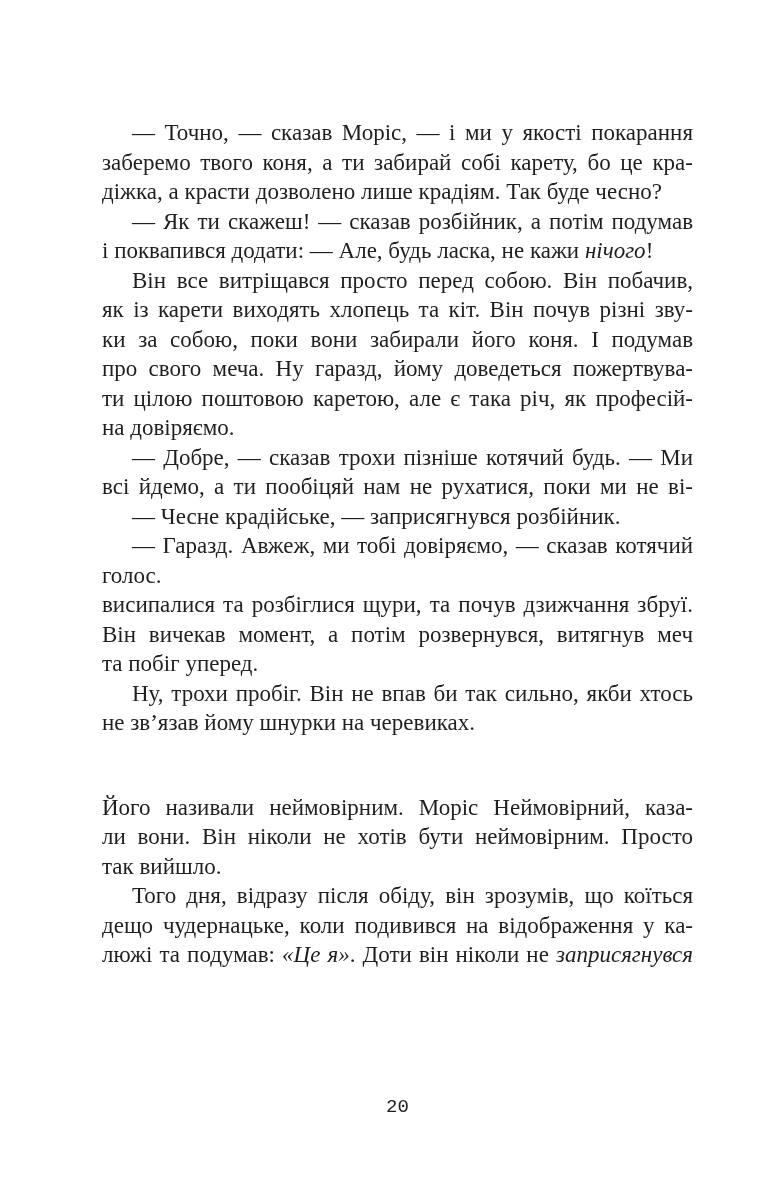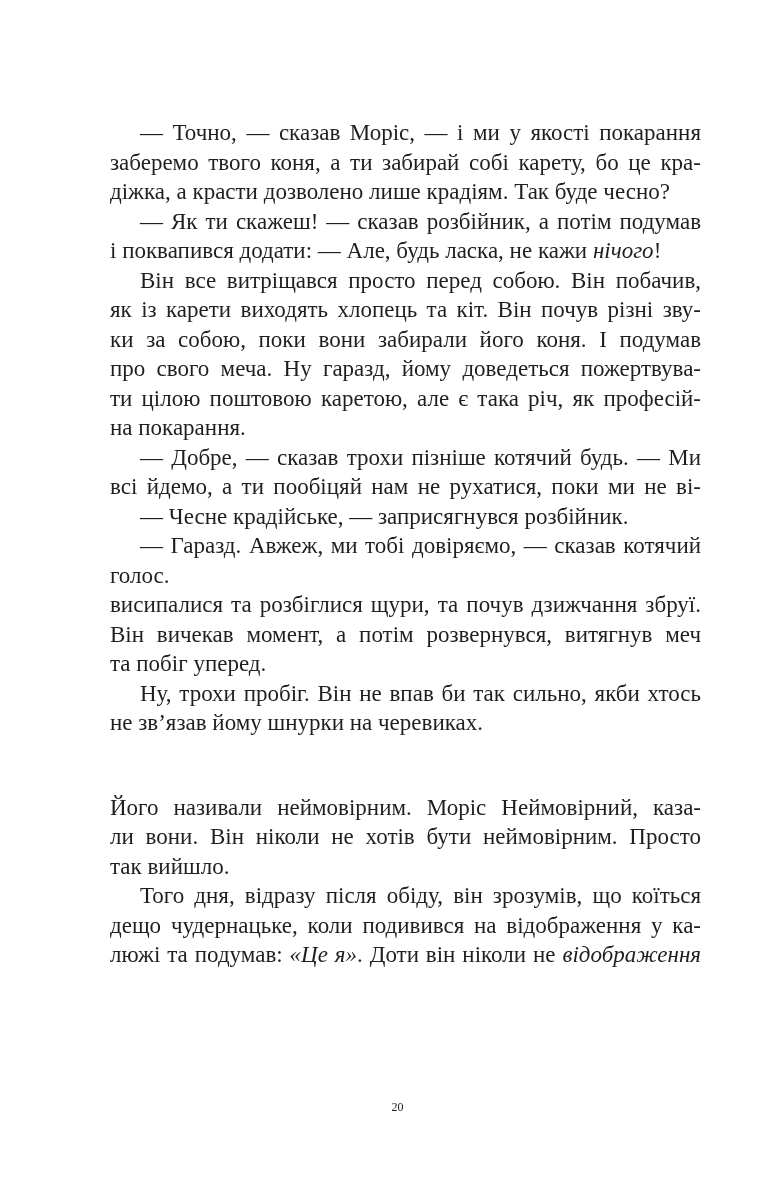"— Точно, — сказав Моріс," .text-block { left: 110px -> 102px }
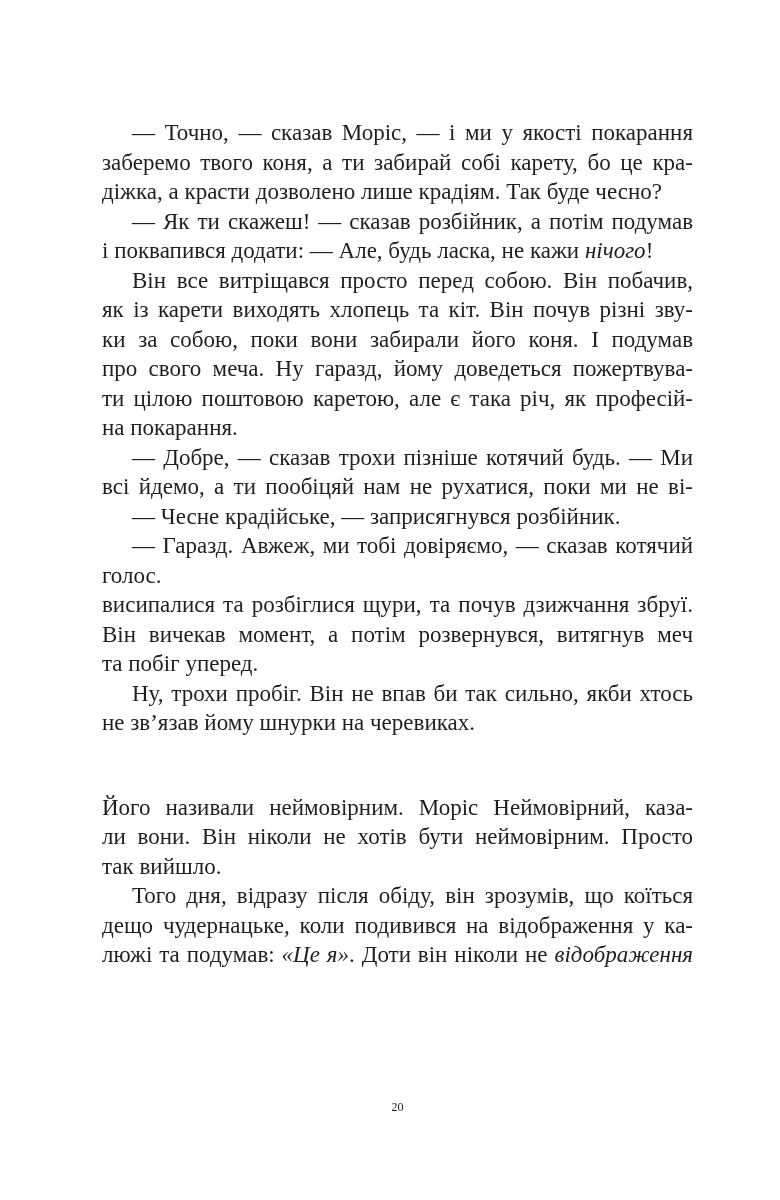"на покарання." span { text: покарання -> довіряємо }
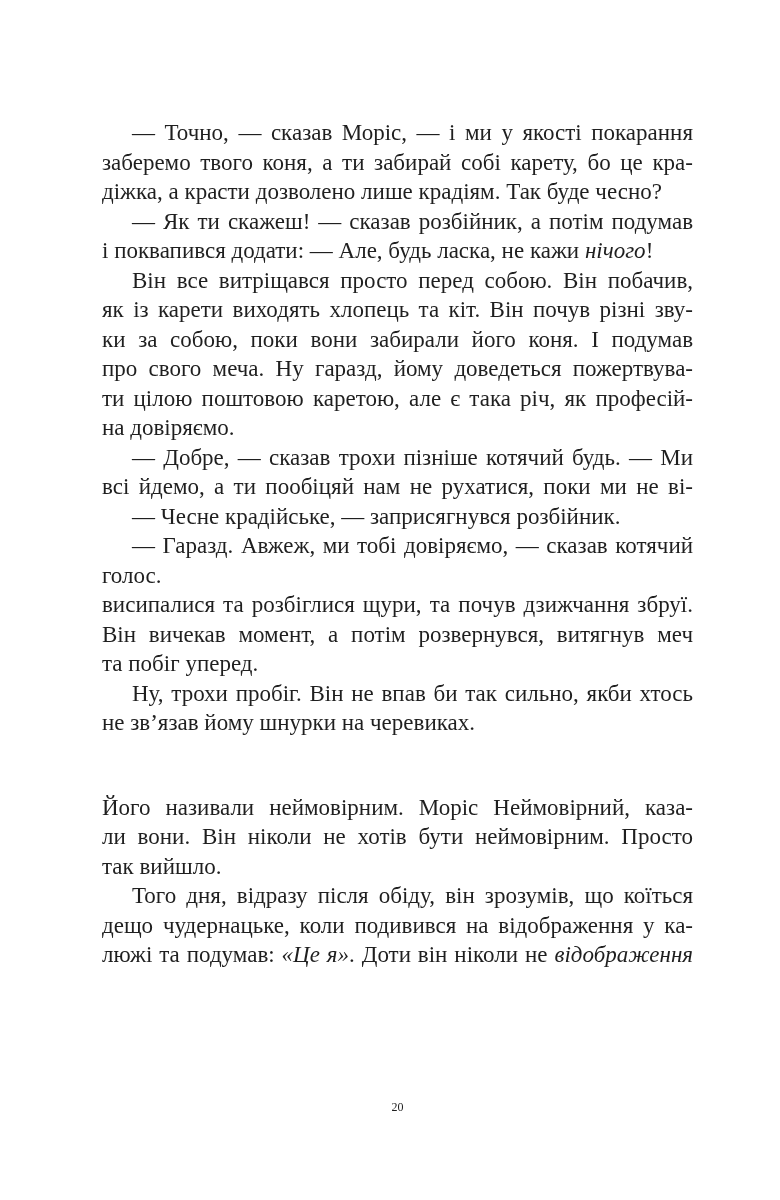"відображення" em { text: відображення -> заприсягнувся }
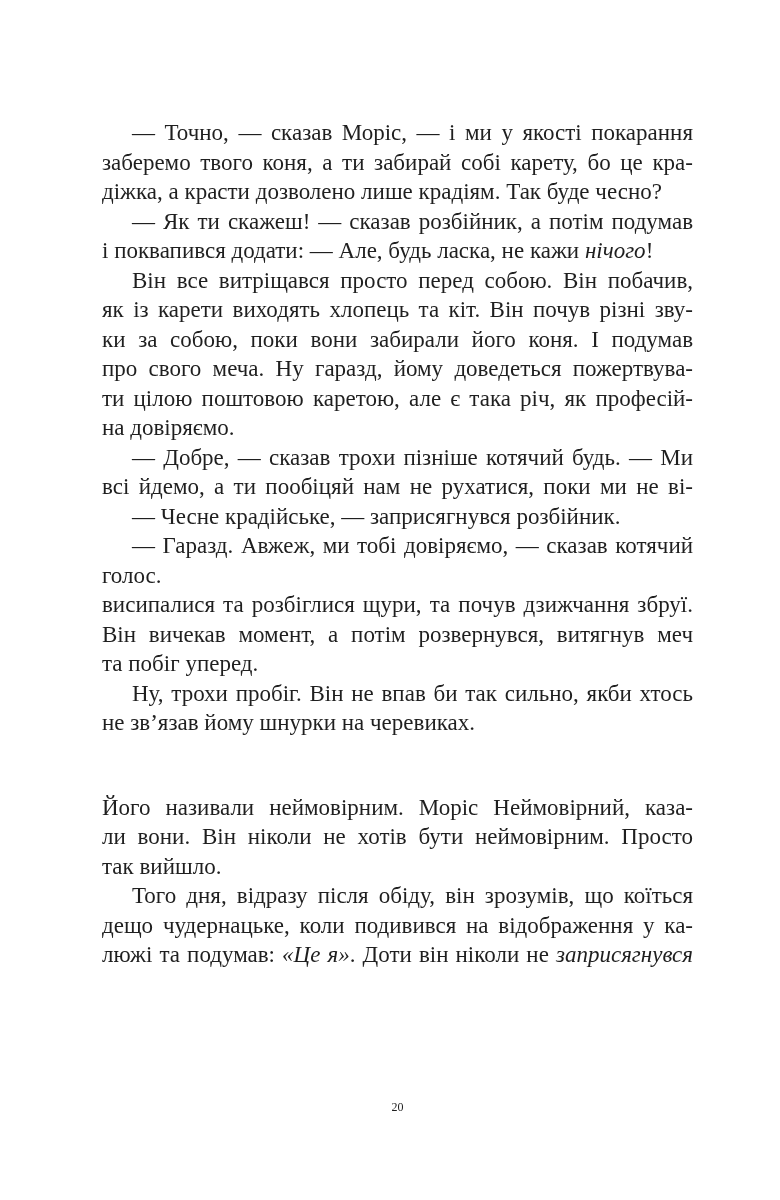"20" .page-number { font-family: none -> Liberation Mono, monospace; font-size: 12px -> 19px }
